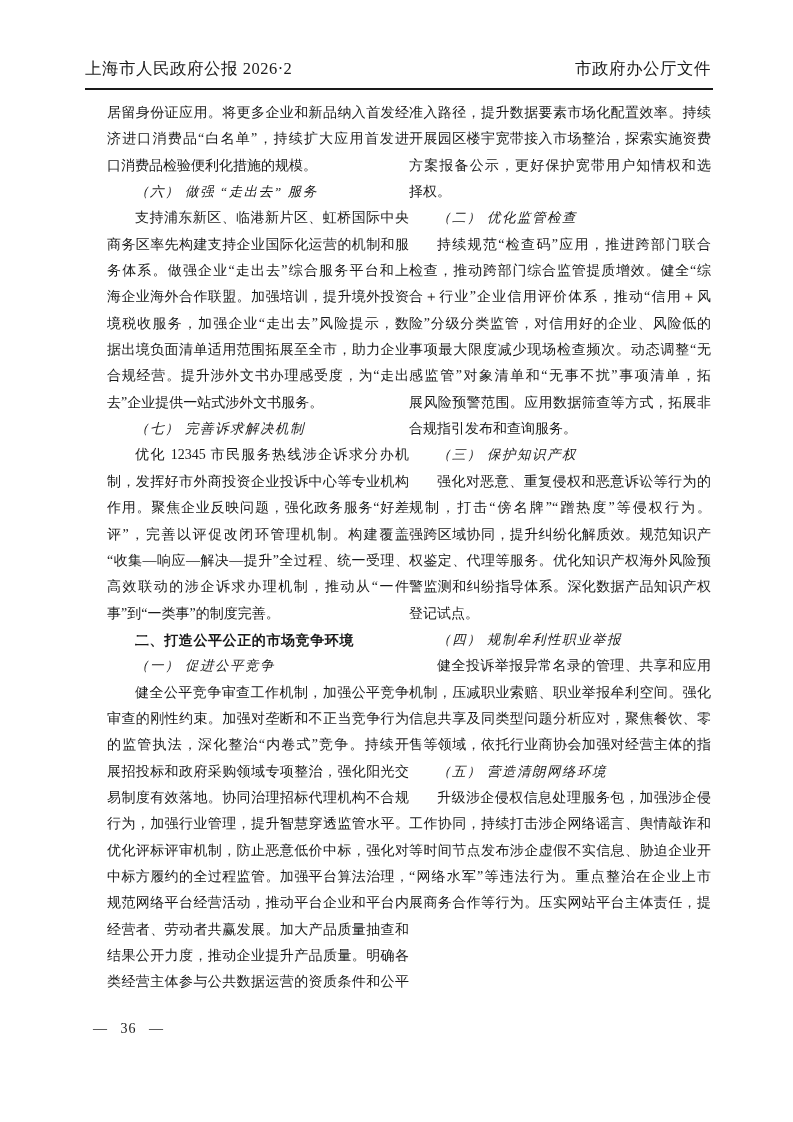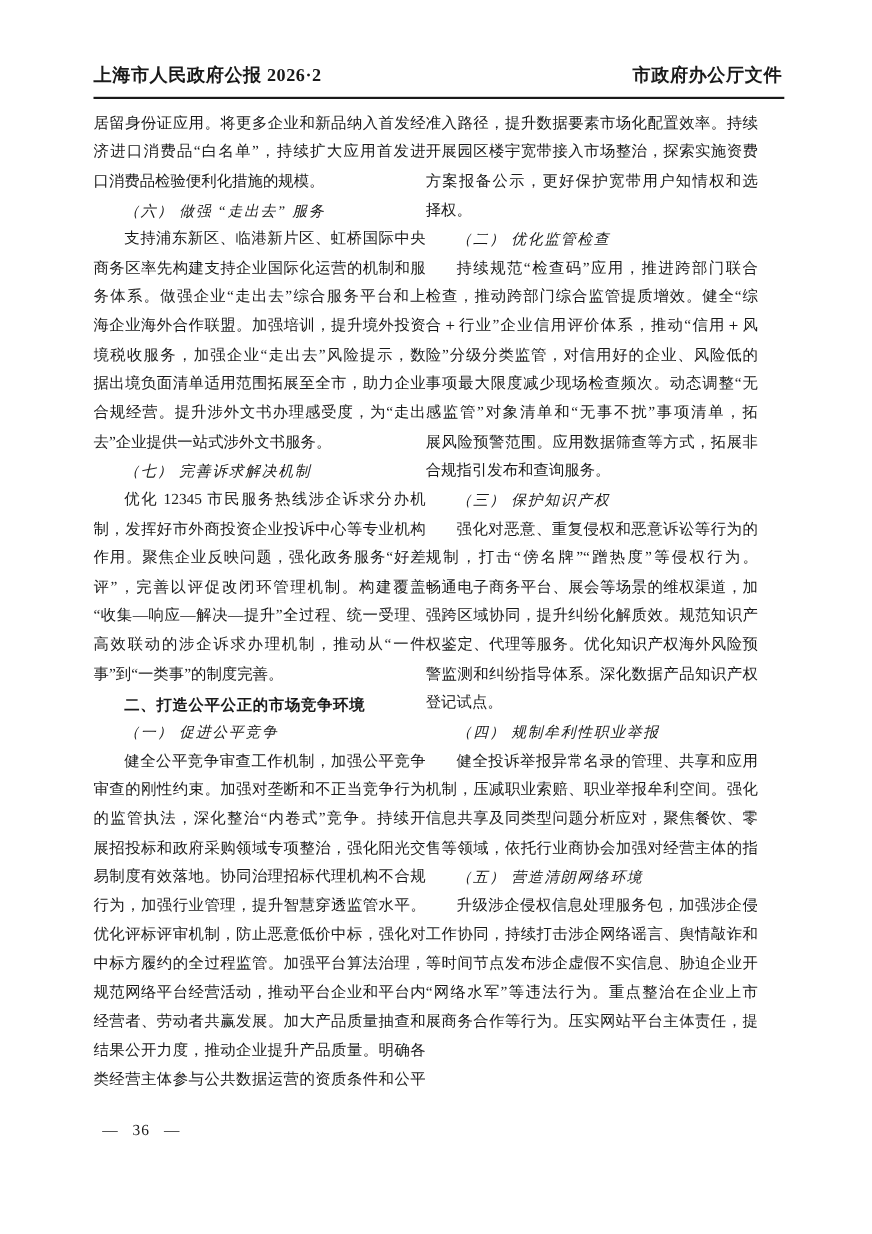"上海市人民政府公报 2026·2" .hdr { font-weight: bold -> none }
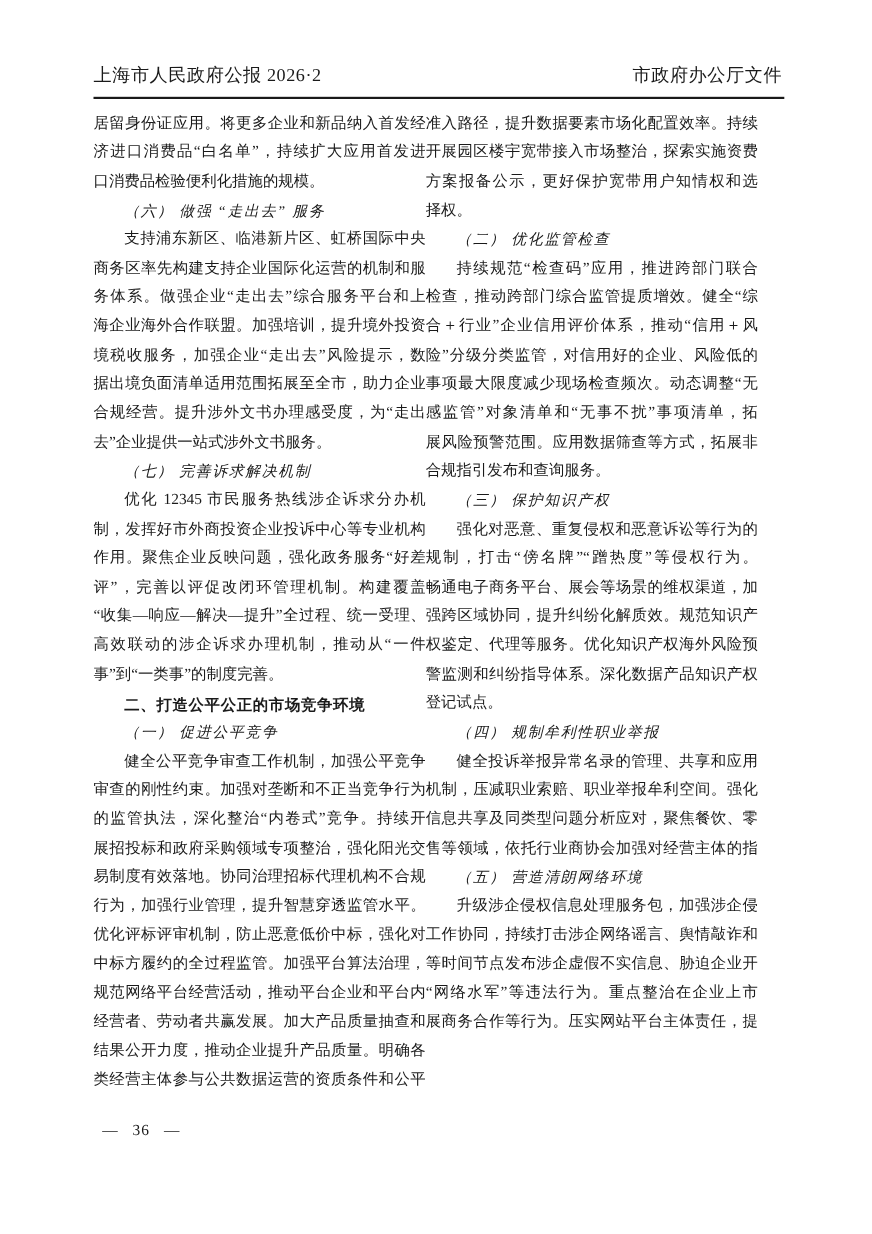"居留身份证应用。将更多企业和新品纳入首发经" .cols { justify-content: flex-start -> flex-end }
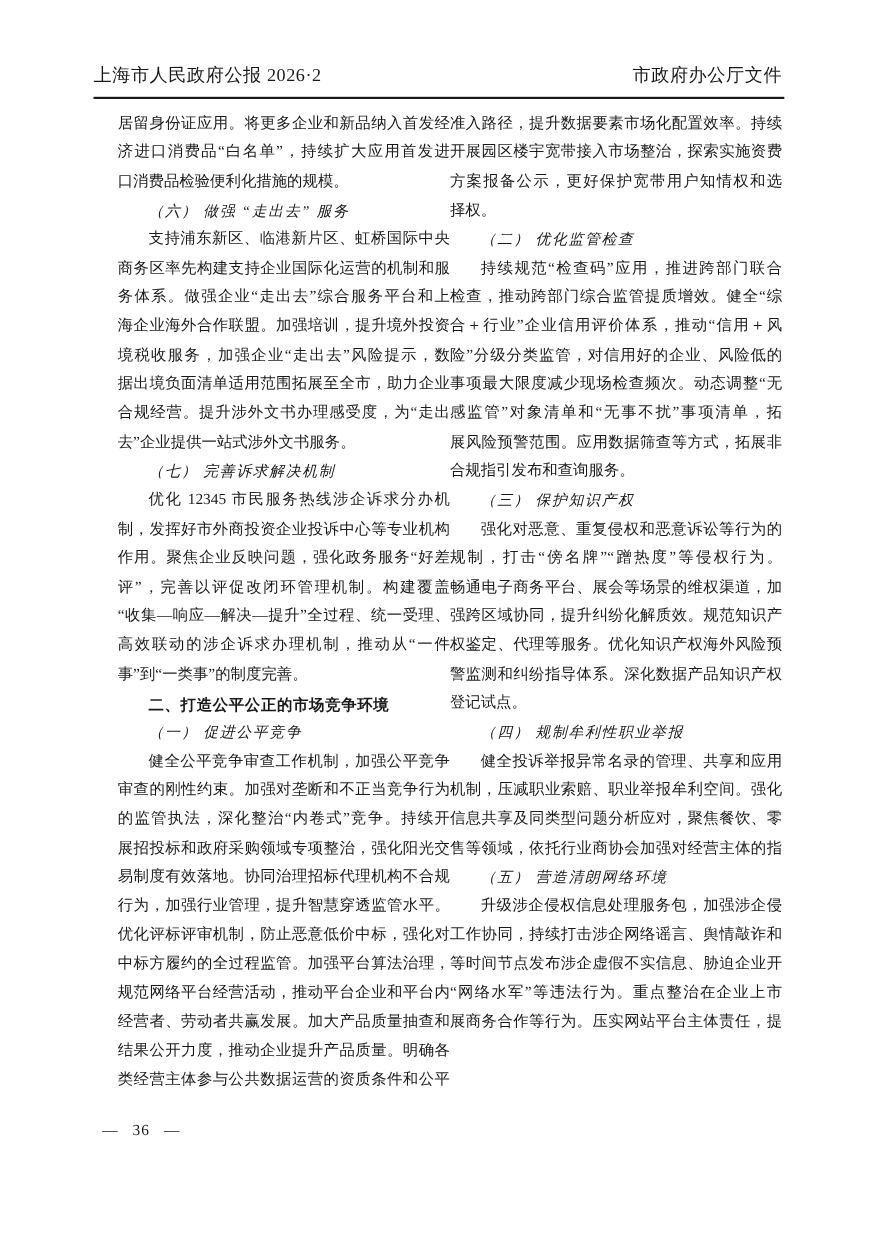"畅通电子商务平台、展会等场景的维权渠道，加" div.ln { html: <div>畅通电子商务平台、展会等场景的维权渠道，加</div> -> none }
